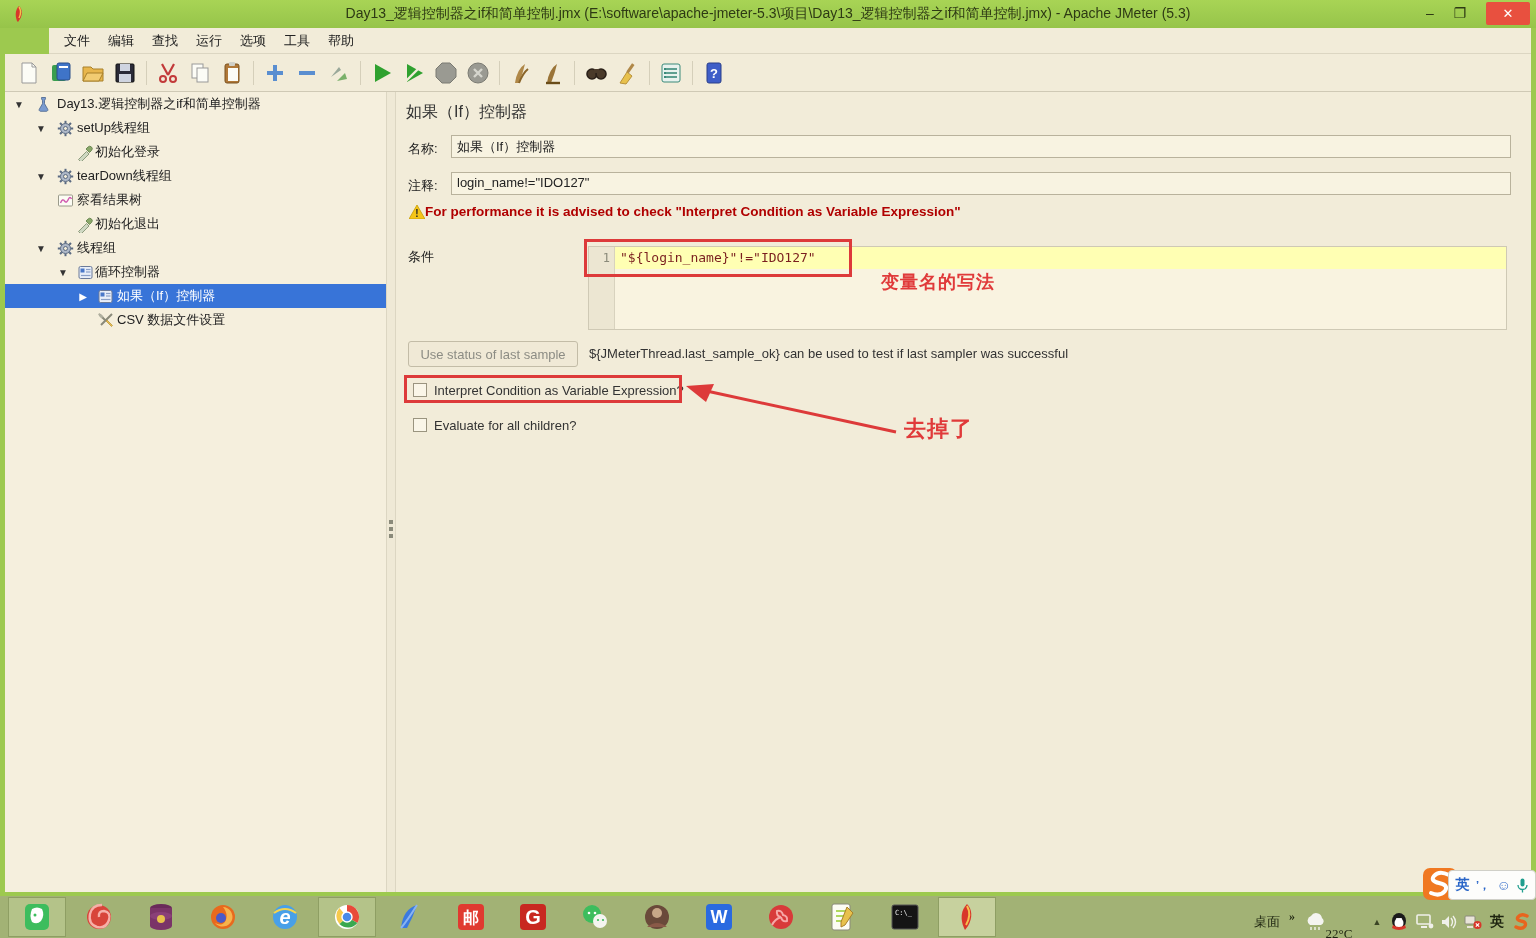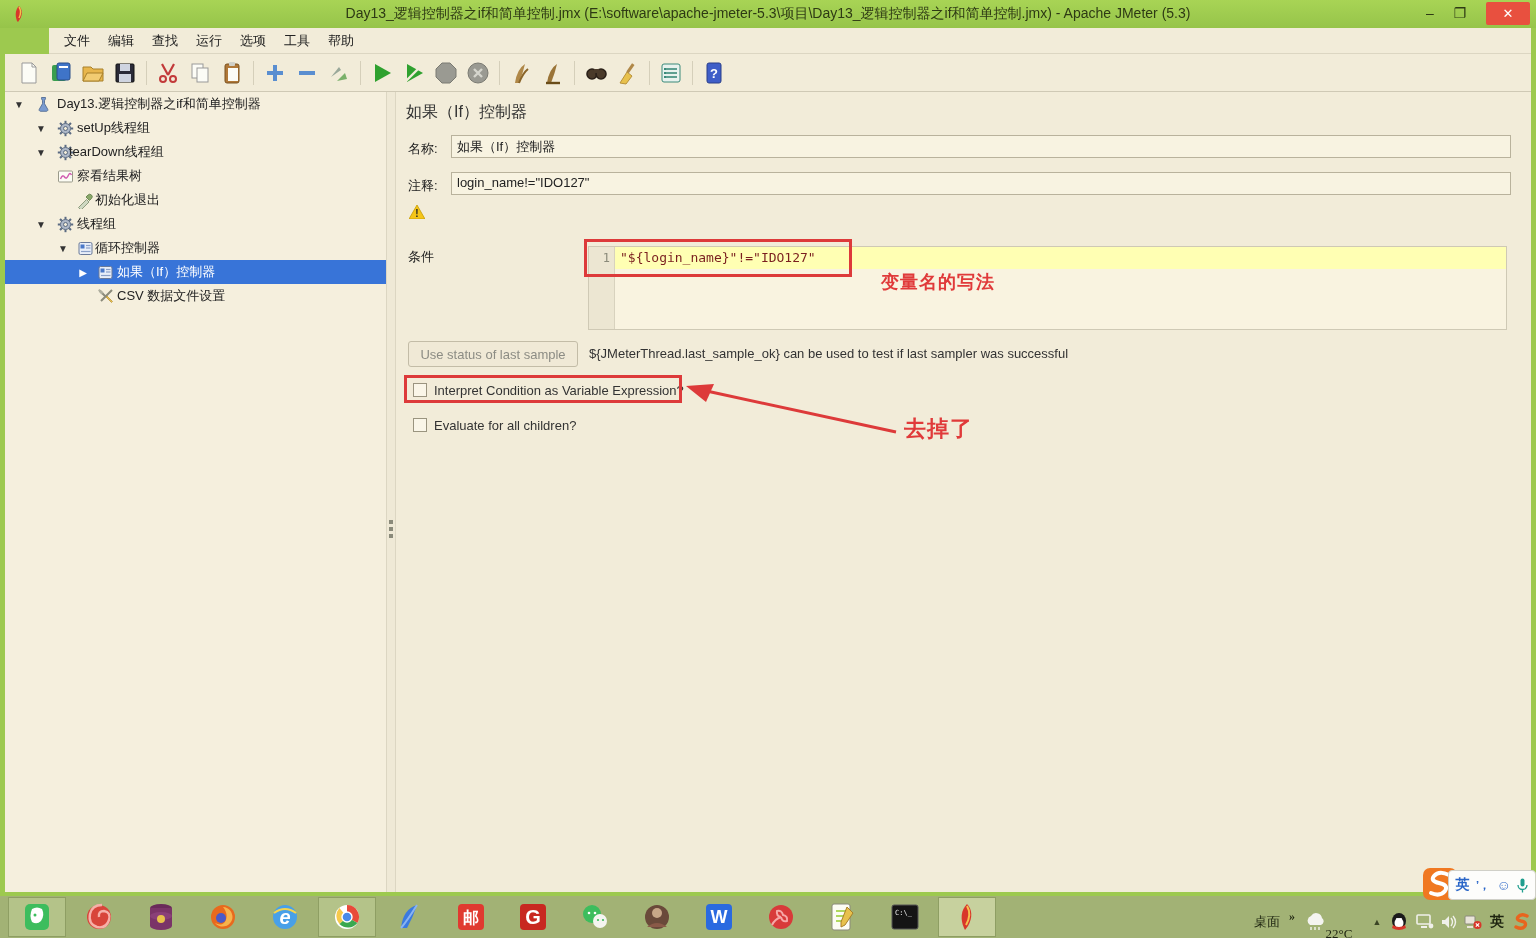"初始化登录" div.trow { html: none -> <div> <span> <svg> <path></path> <path></path> </svg> </span> <span>初始化登录</span> </div> }
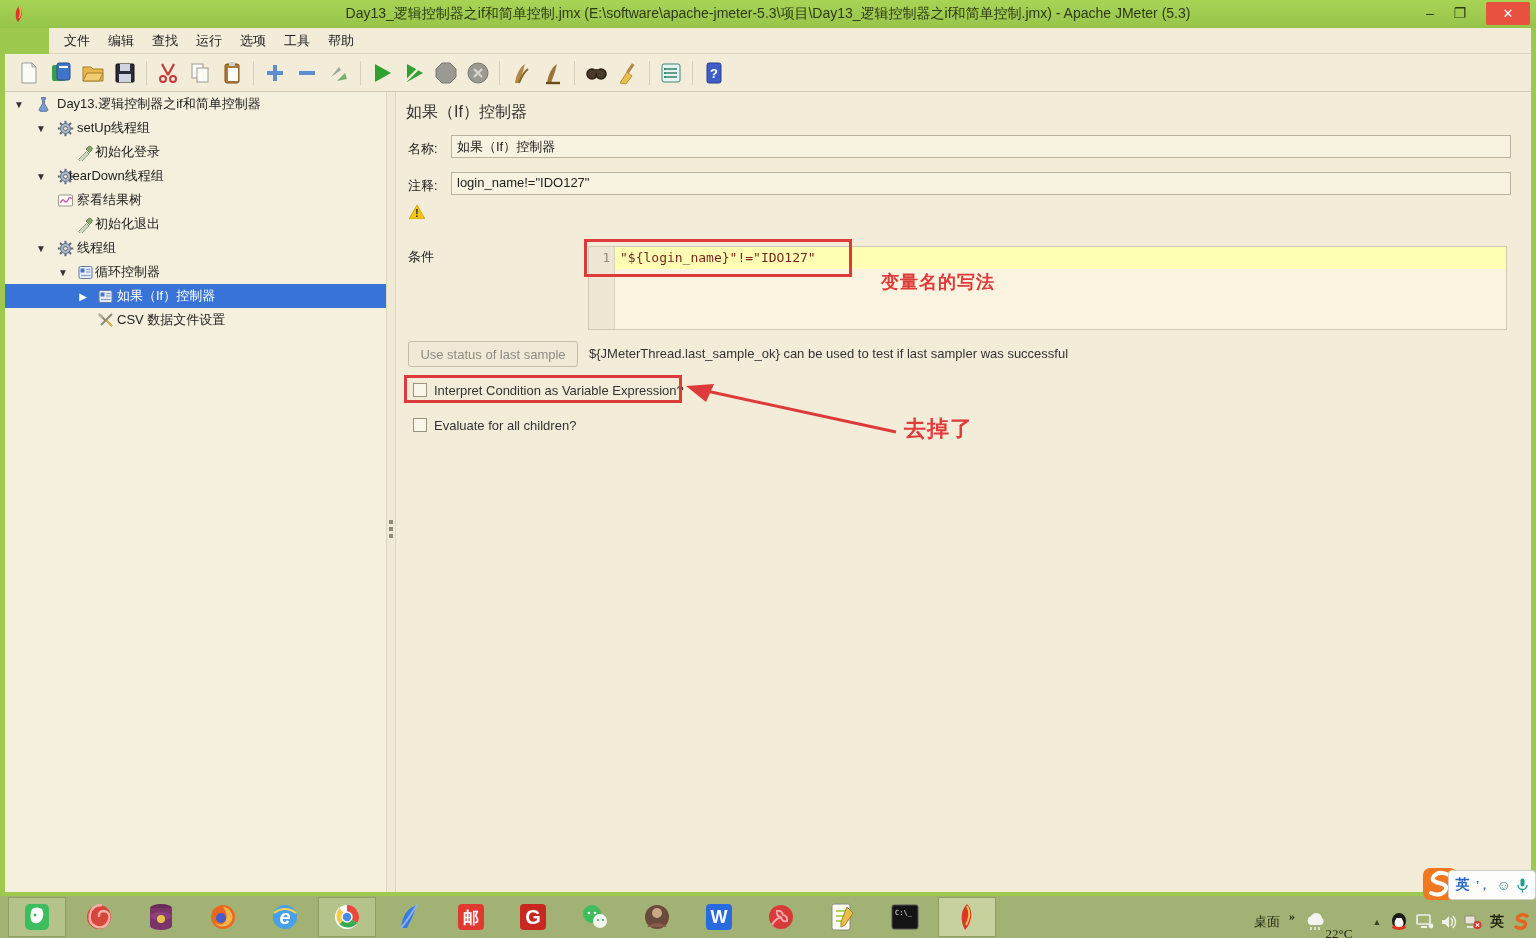"tearDown线程组" span.tlabel { left: 64px -> 72px }
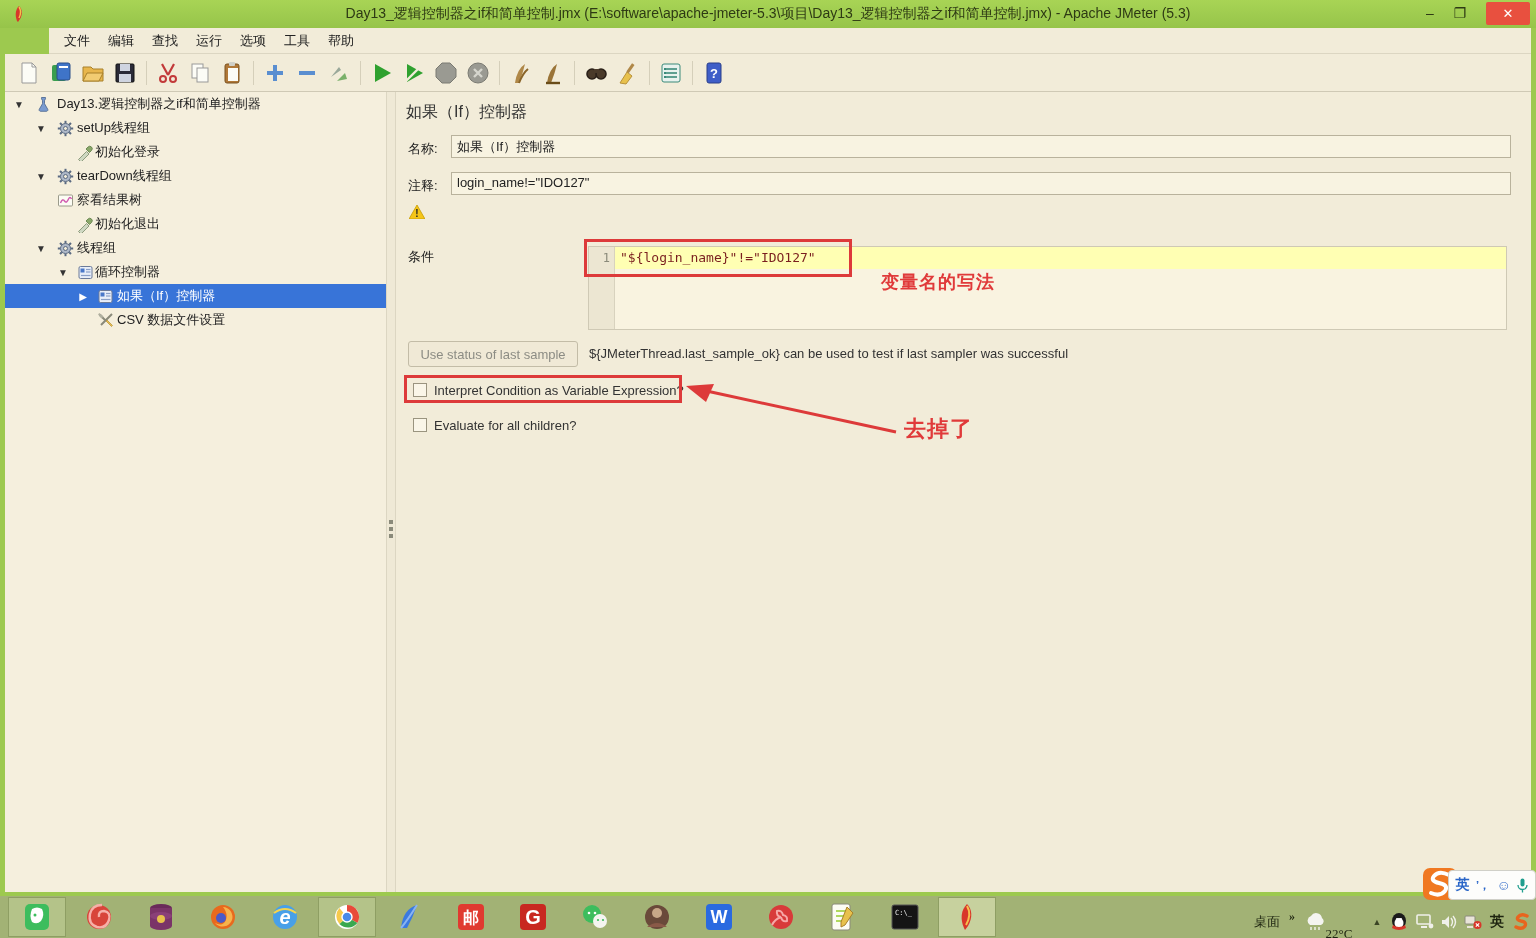"For performance it is advised" span.warnline { html: none -> <span>For performance it is advised to check "Interpret Condition as Variable Expression"</span> }
